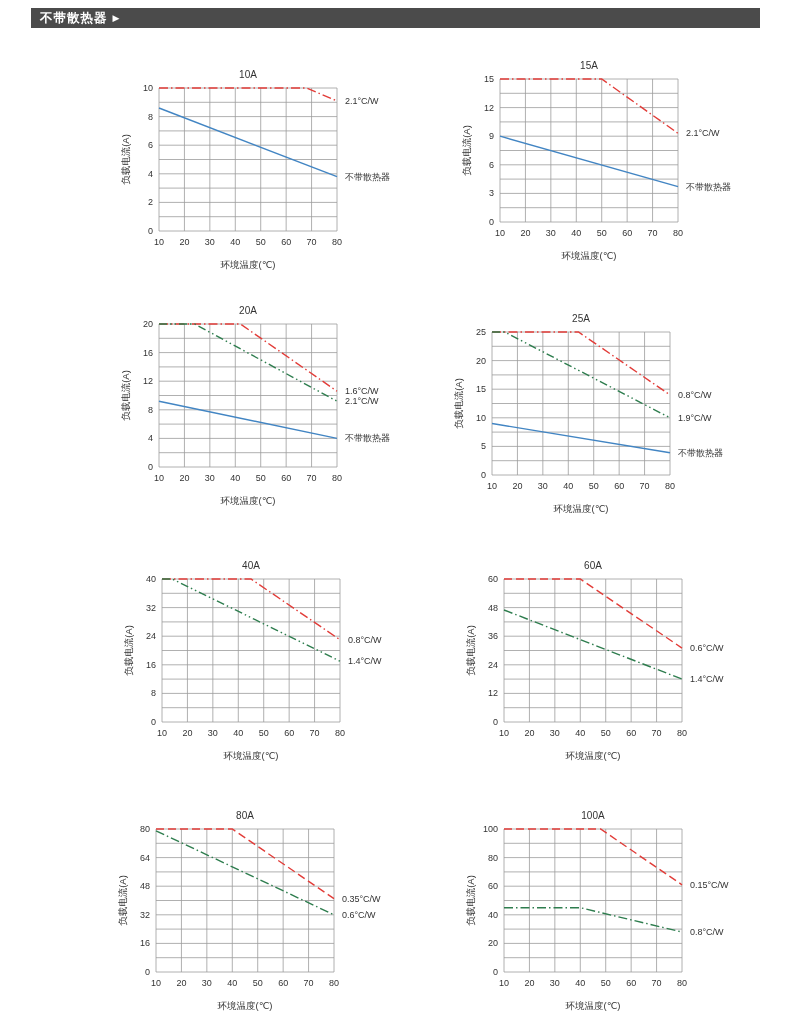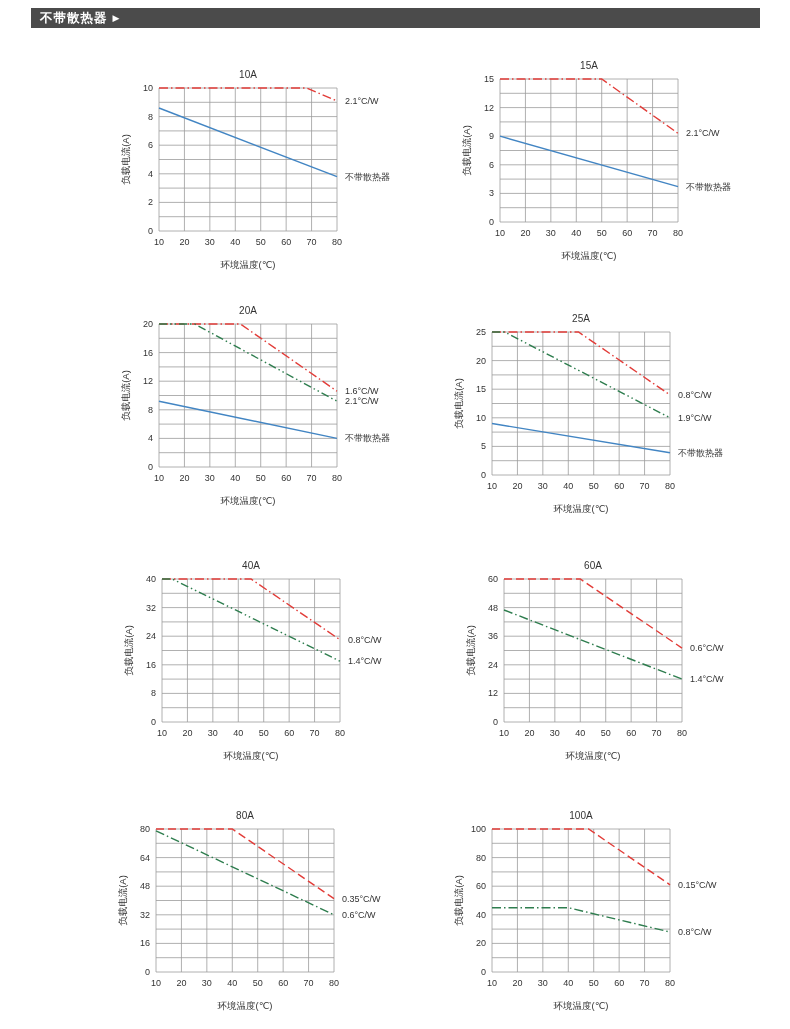"100A" div.chart { left: 432px -> 444px }
